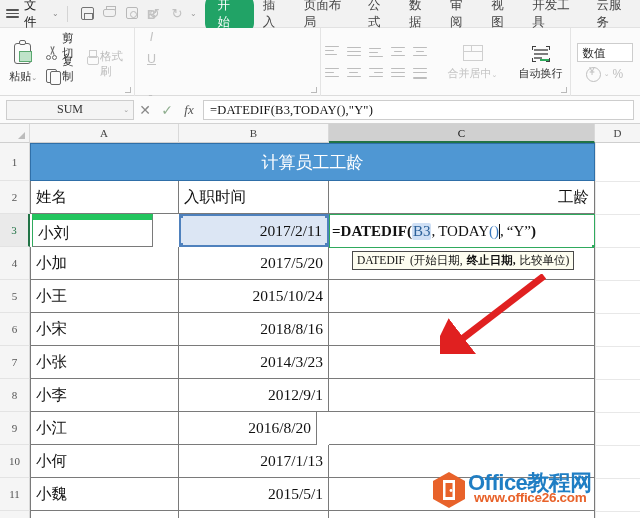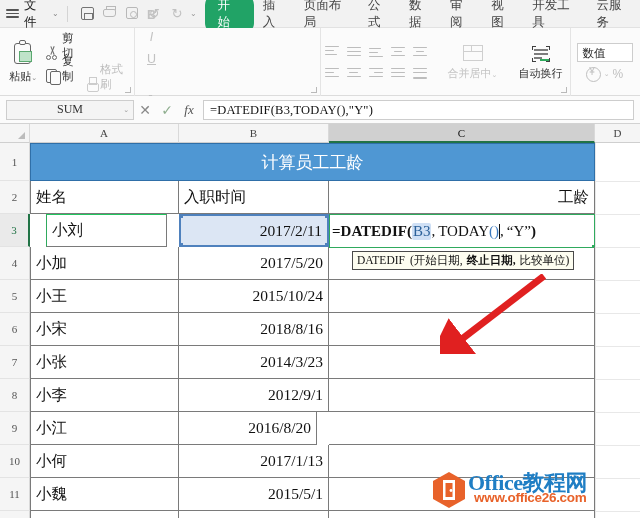"格式刷" div.clip-row { align-items: flex-end -> flex-start }
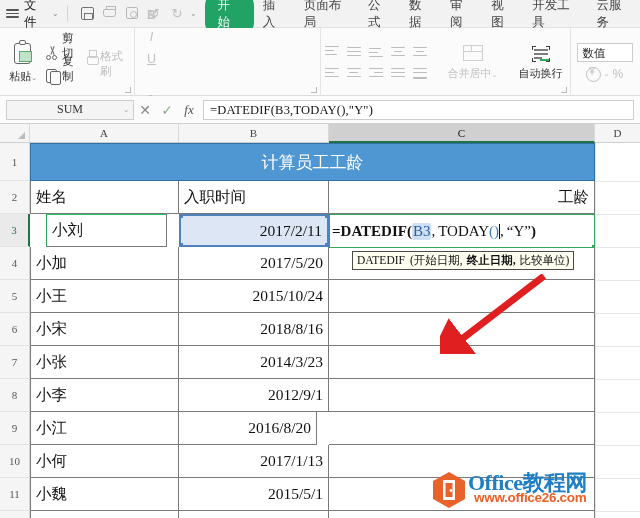"小刘" div.cell { border-top: 1px solid #22c55e -> 6px solid #22c55e; left: 46px -> 32px }
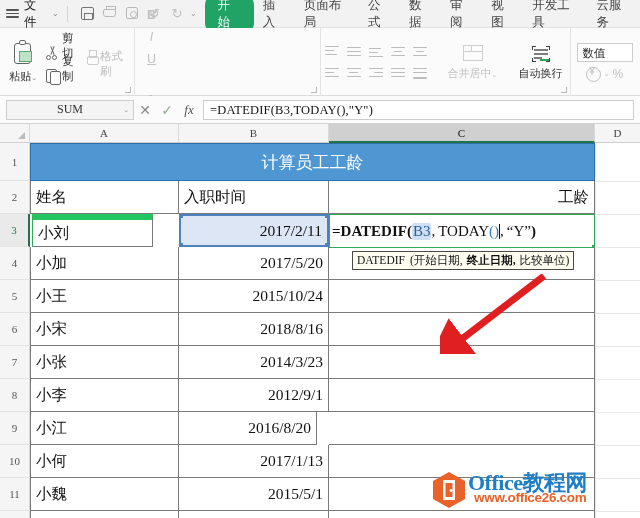"Office教程网" .wm-main { font-family: Liberation Serif, serif -> Liberation Sans, sans-serif }
